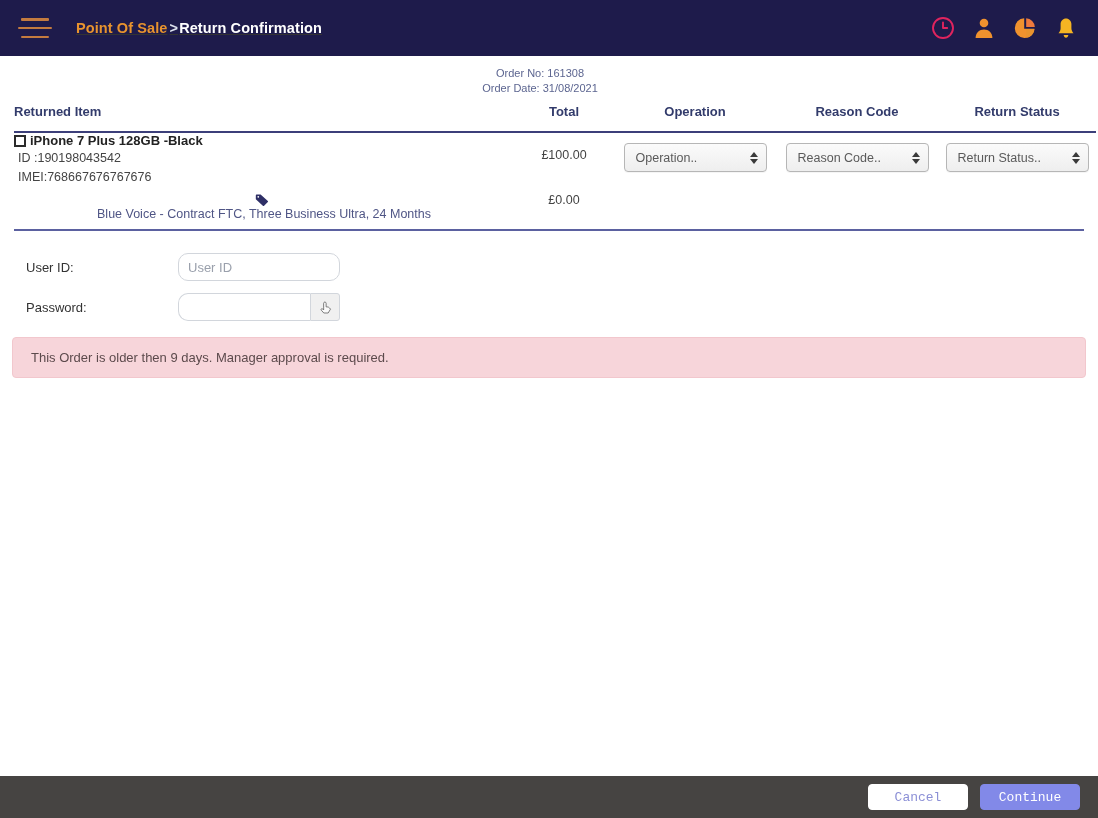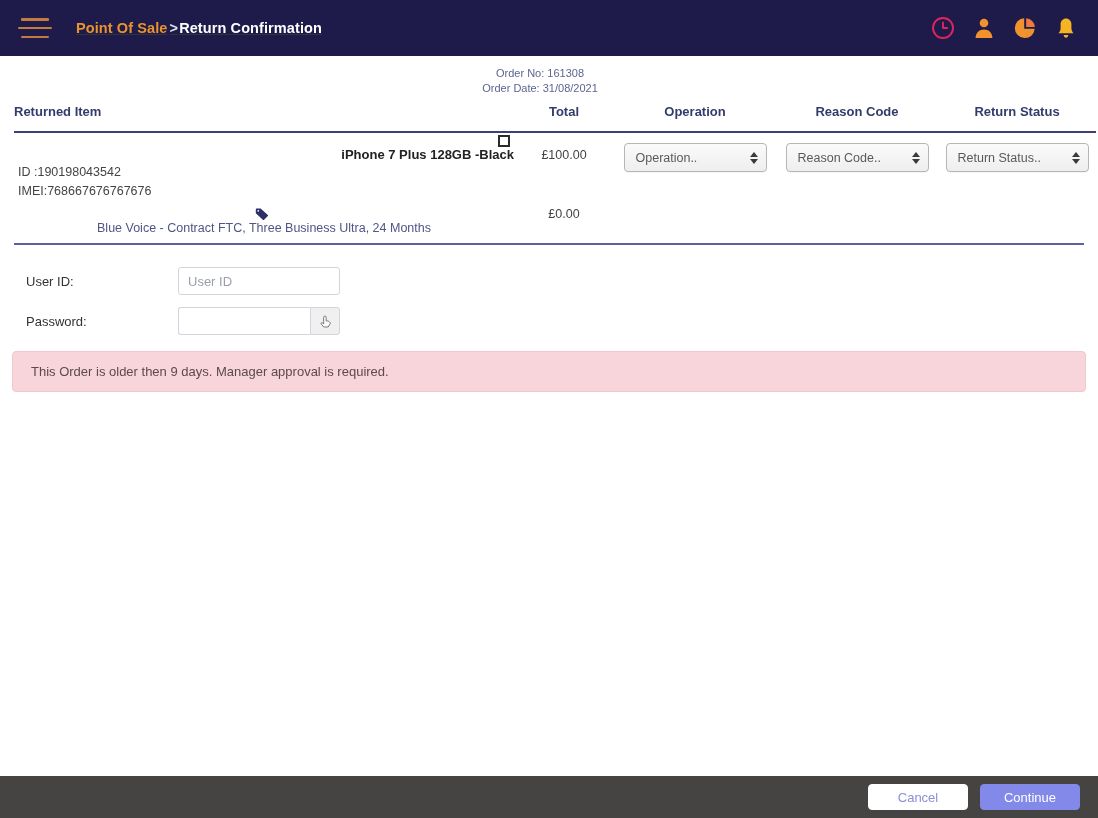"iPhone 7 Plus 128GB -Black" .item-name { align-items: flex-end -> flex-start; flex-direction: column -> none }
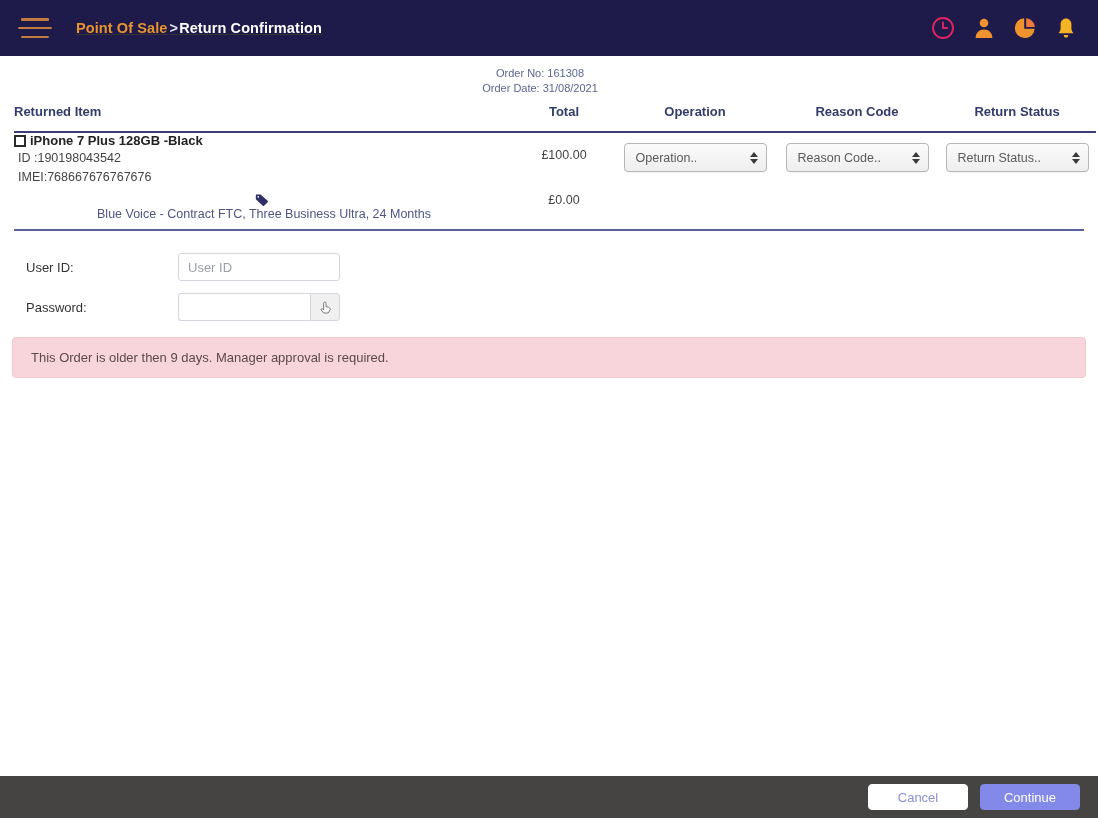"User ID" .txt { border-radius: 3px -> 10px }
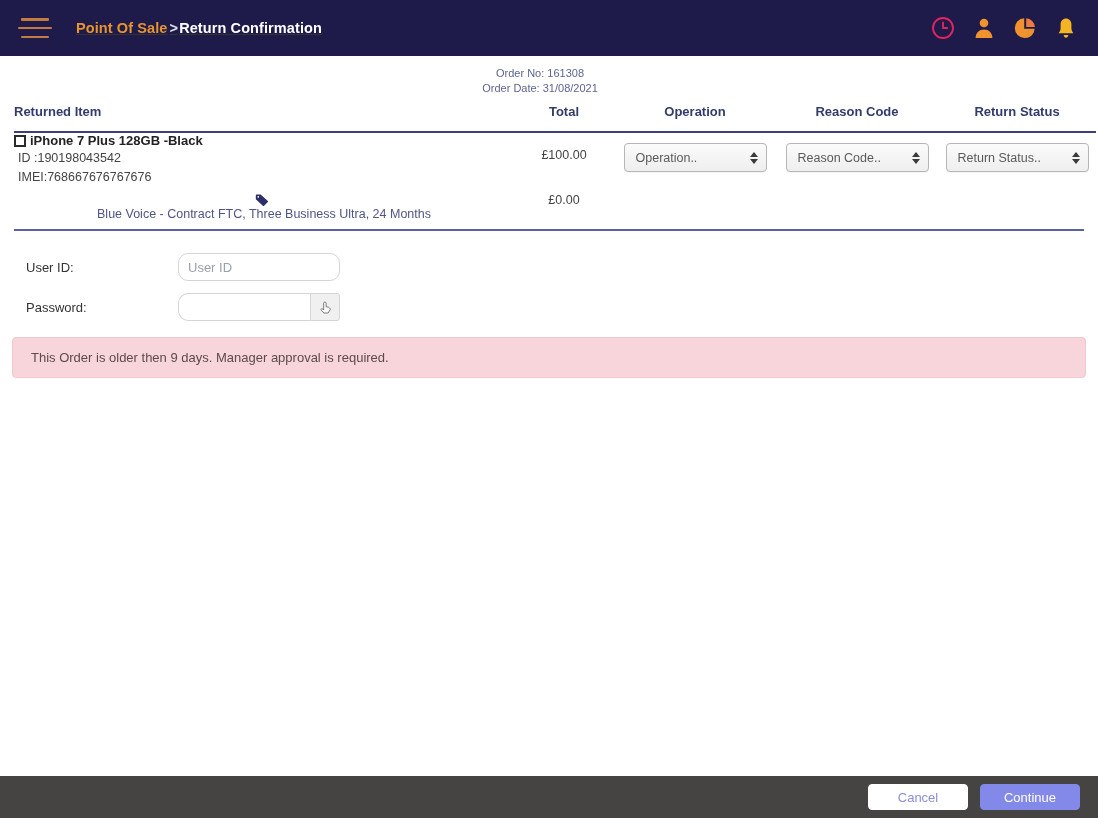"Cancel" .btn { font-family: Liberation Sans, sans-serif -> Liberation Mono, monospace }
